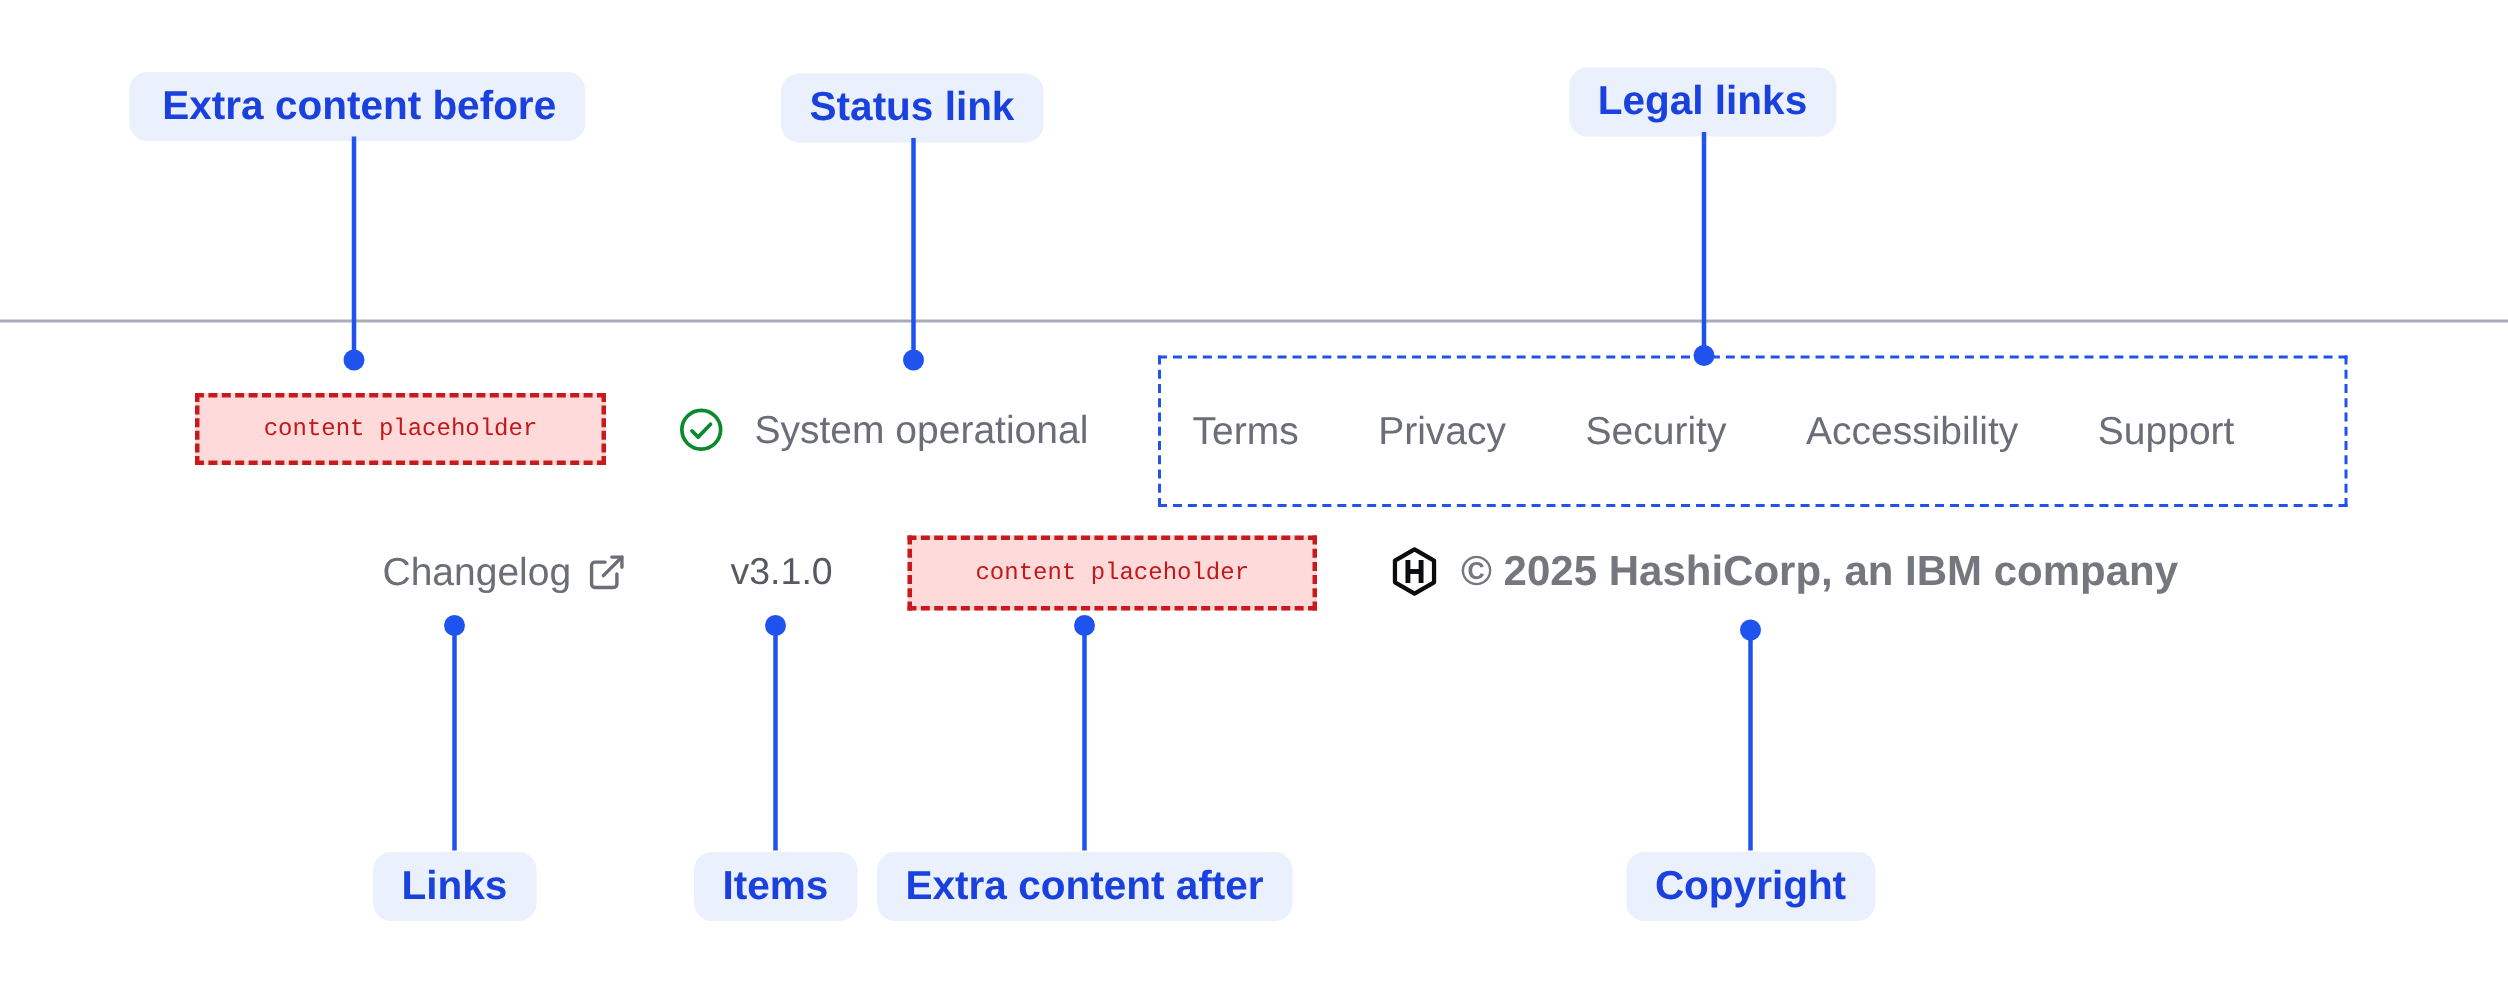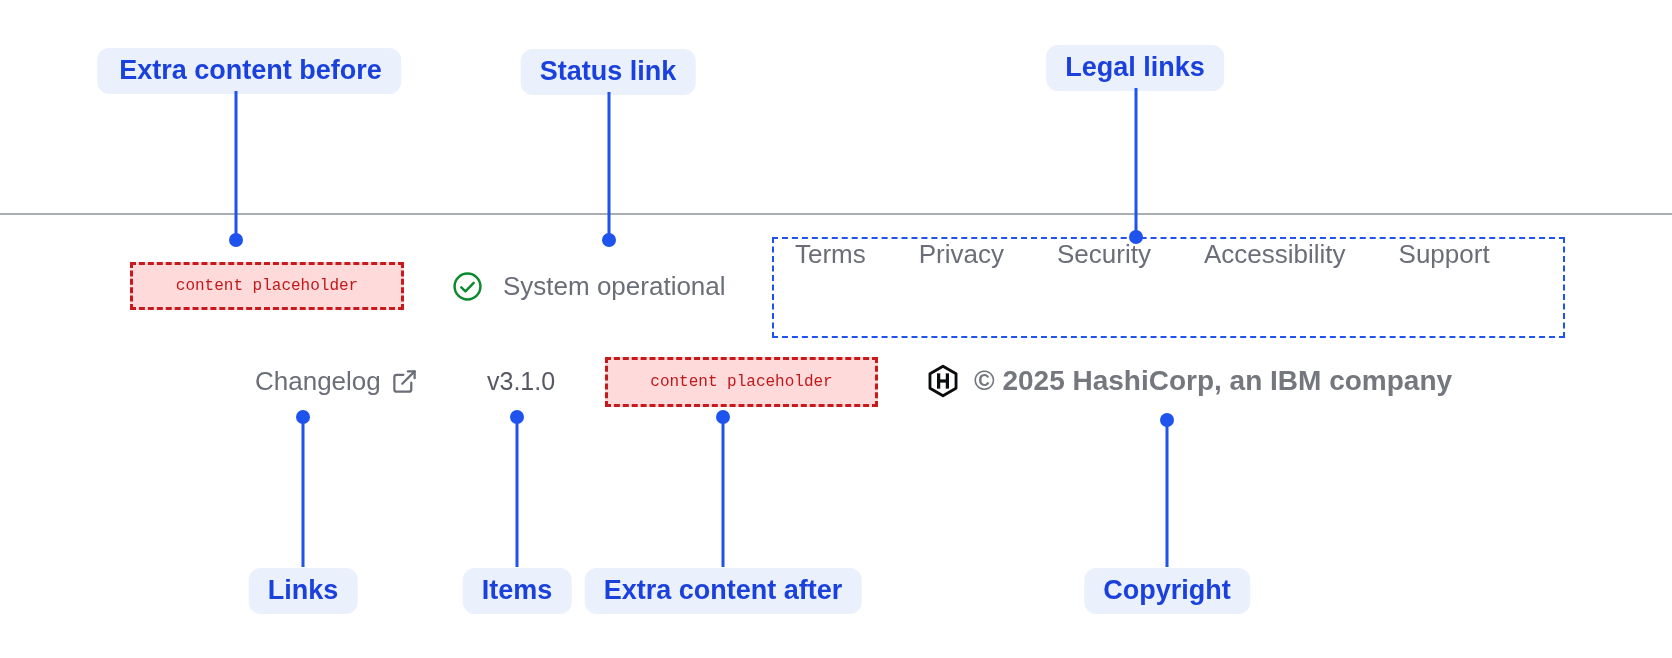"Extra content before" div.pill { left: 249px -> 238px }
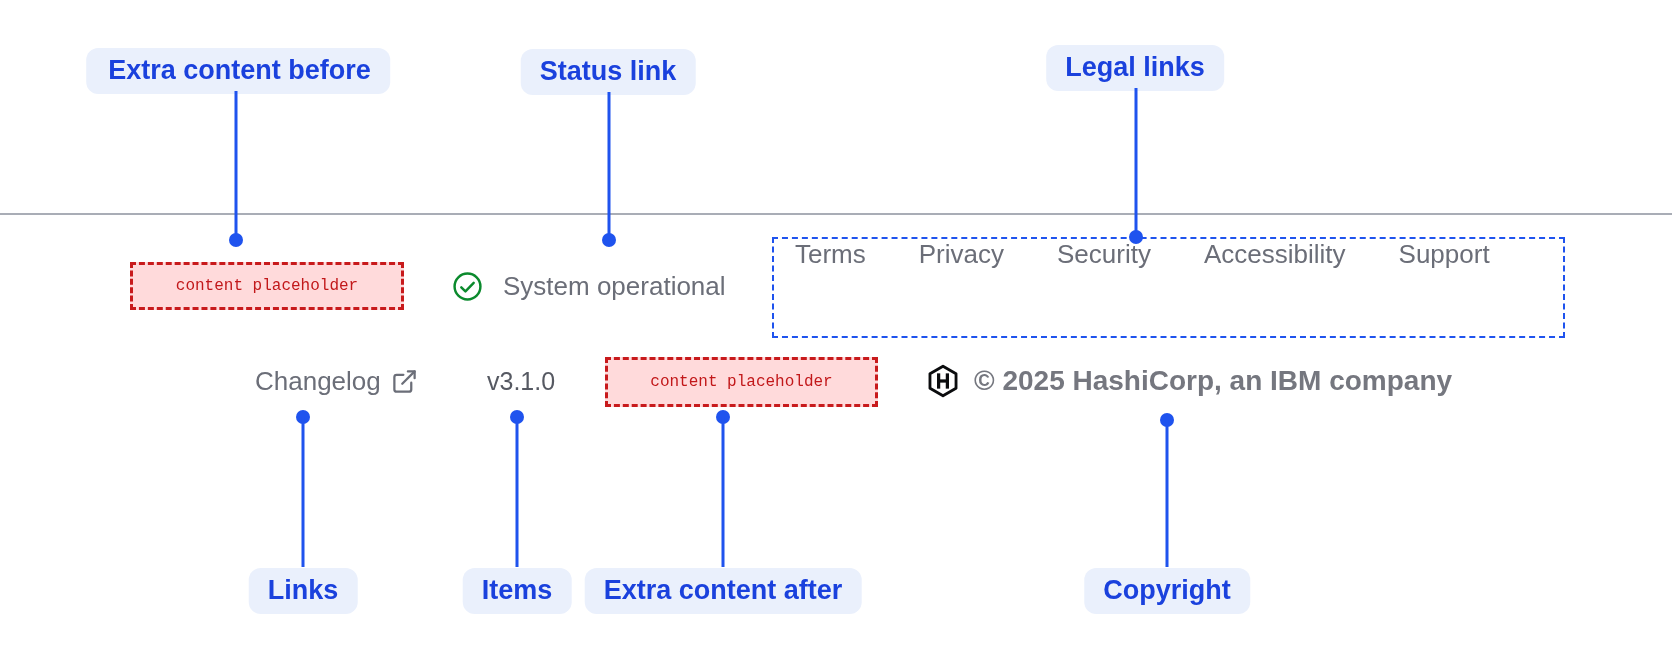"Terms" .legal-box { align-items: flex-start -> center }
